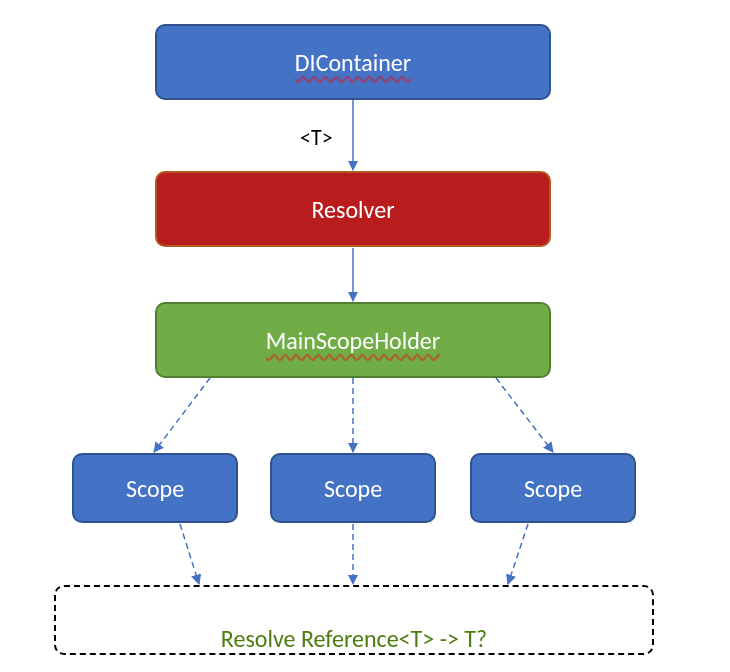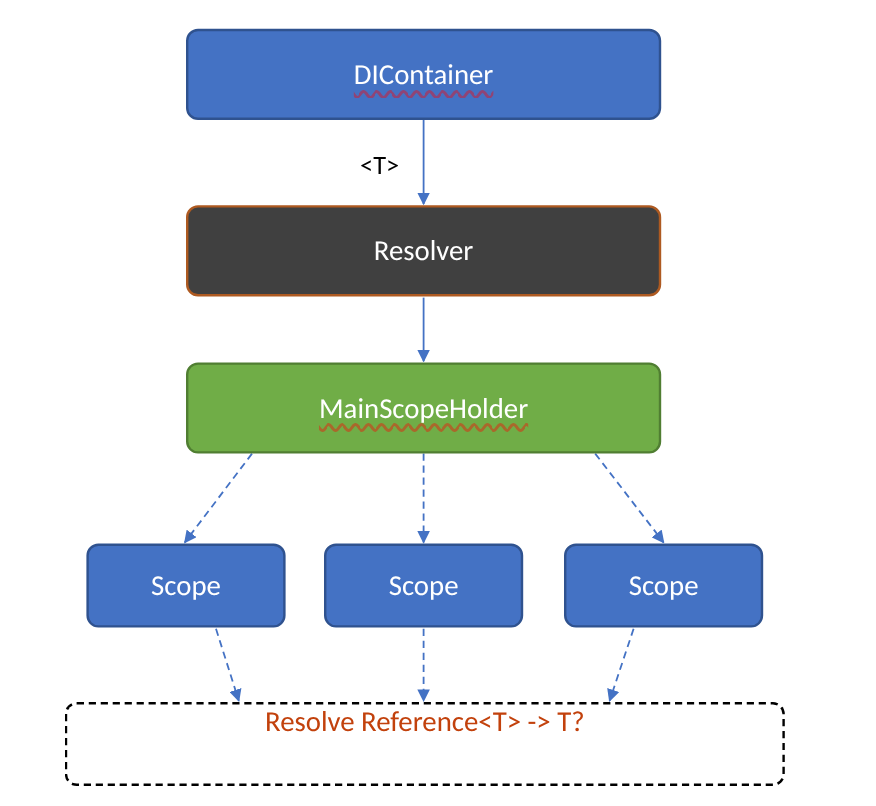"Resolver" .node.orange { background: #404040 -> #b91c1c }
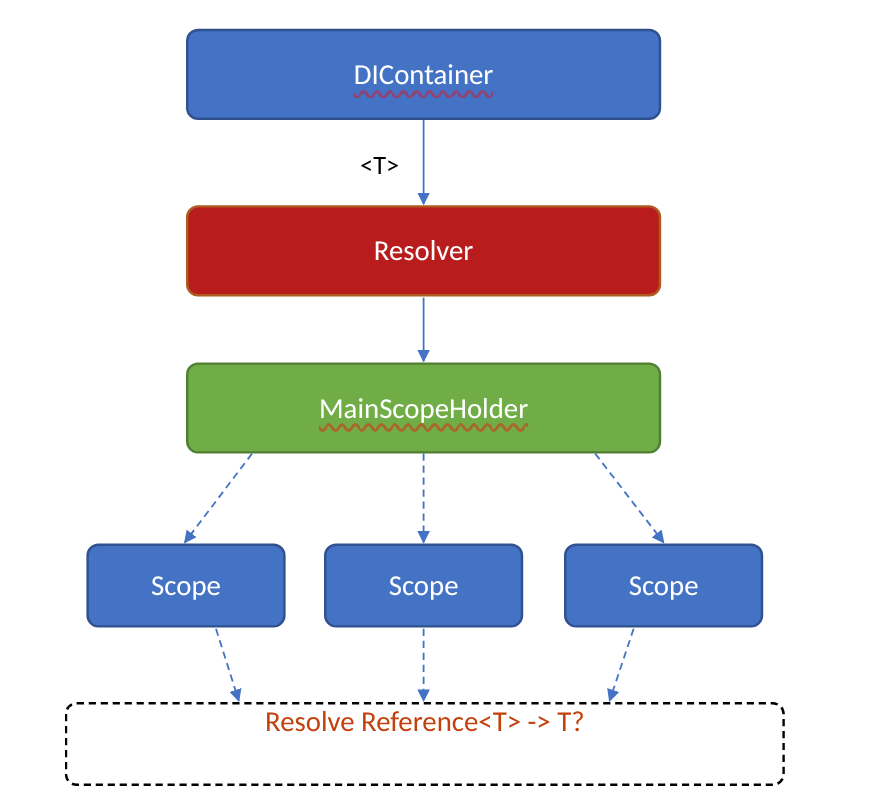"Resolve Reference<T> -> T?" .resolve-box { align-items: flex-start -> flex-end; color: #c2410c -> #4d7c0f }
